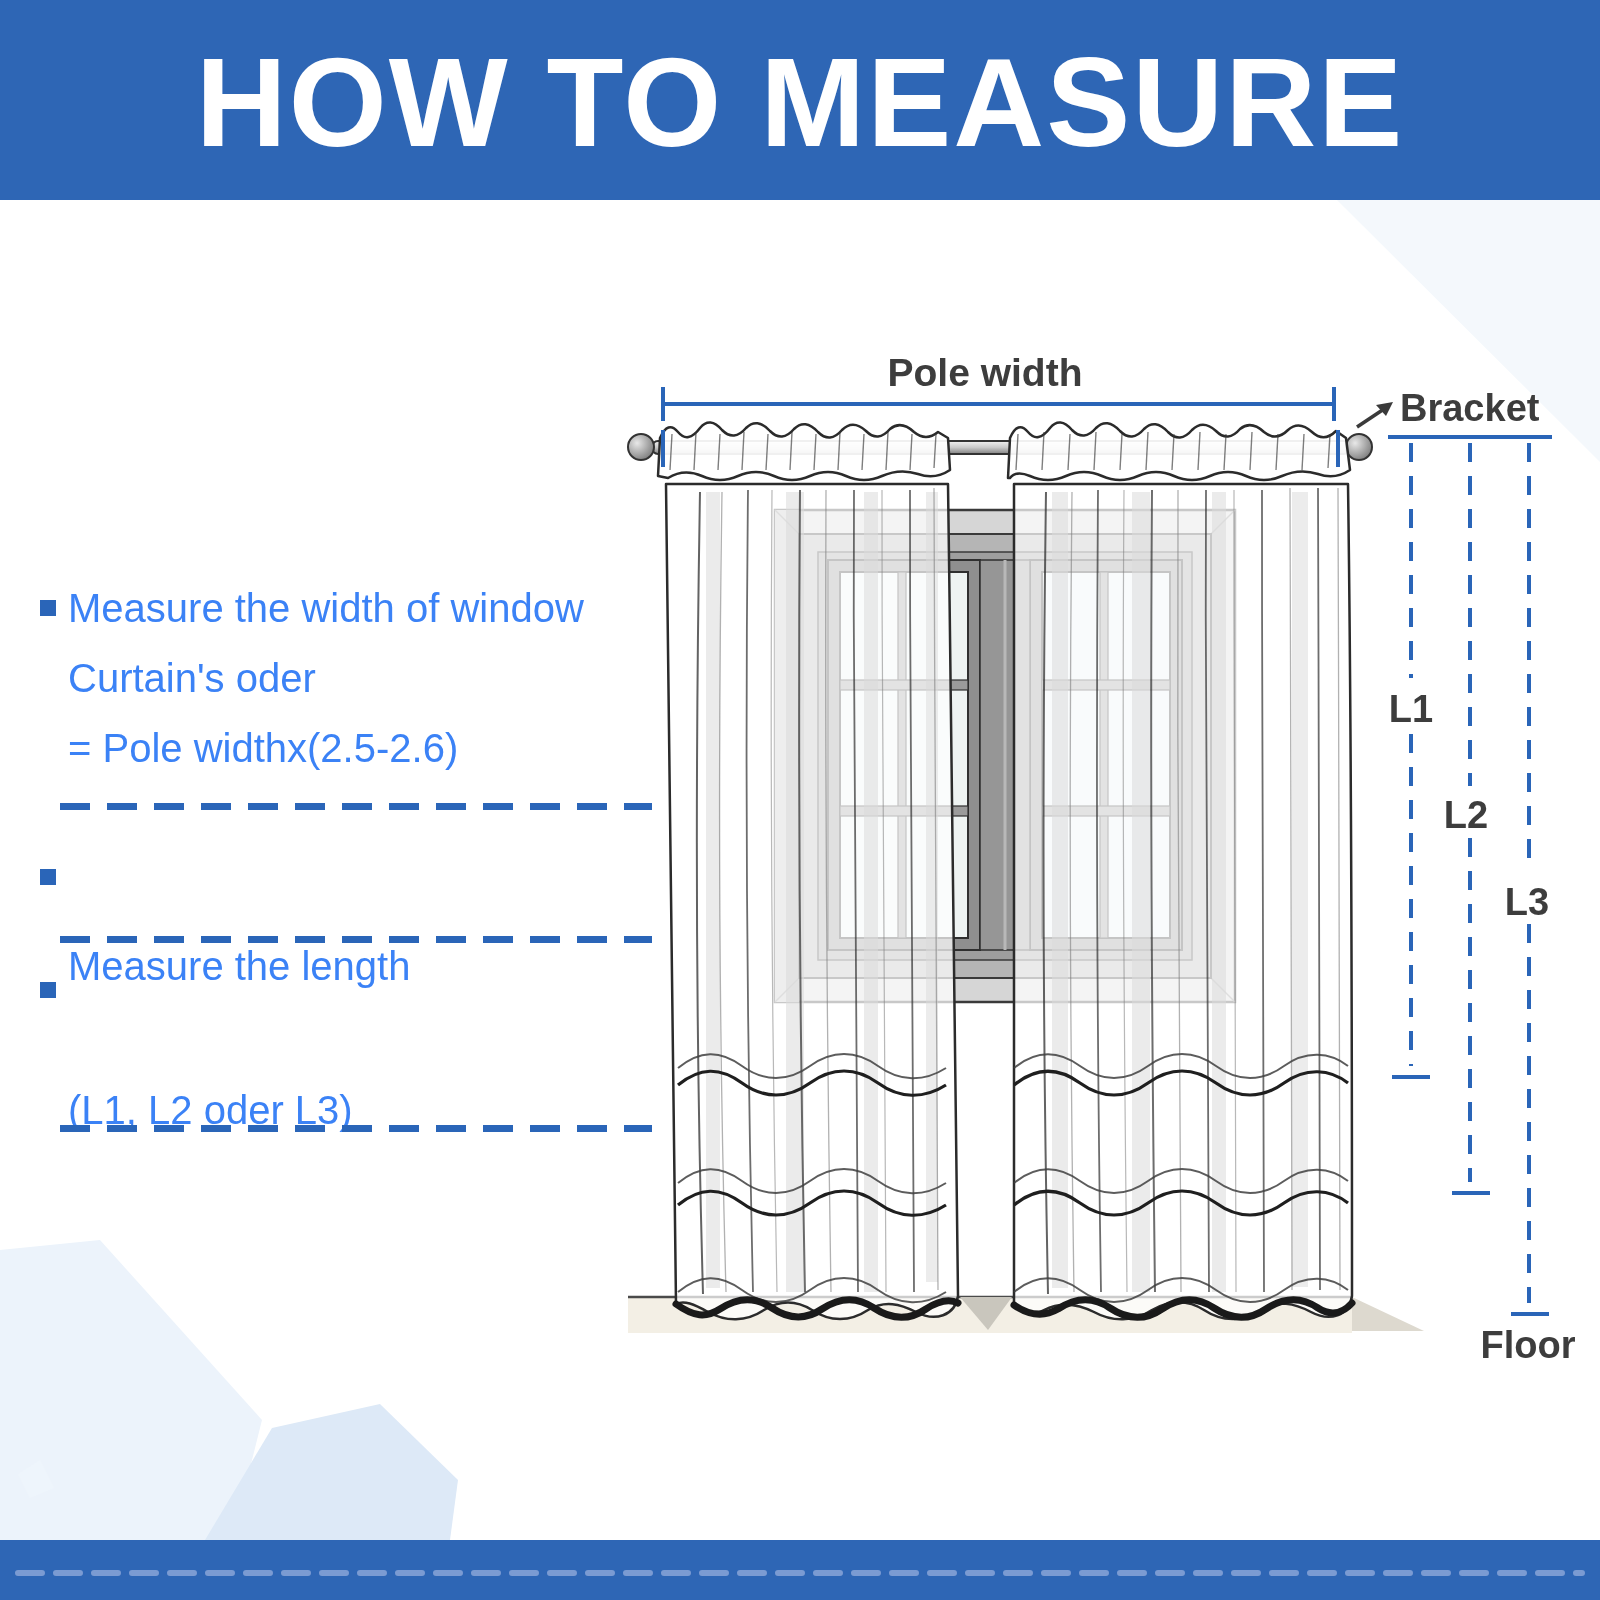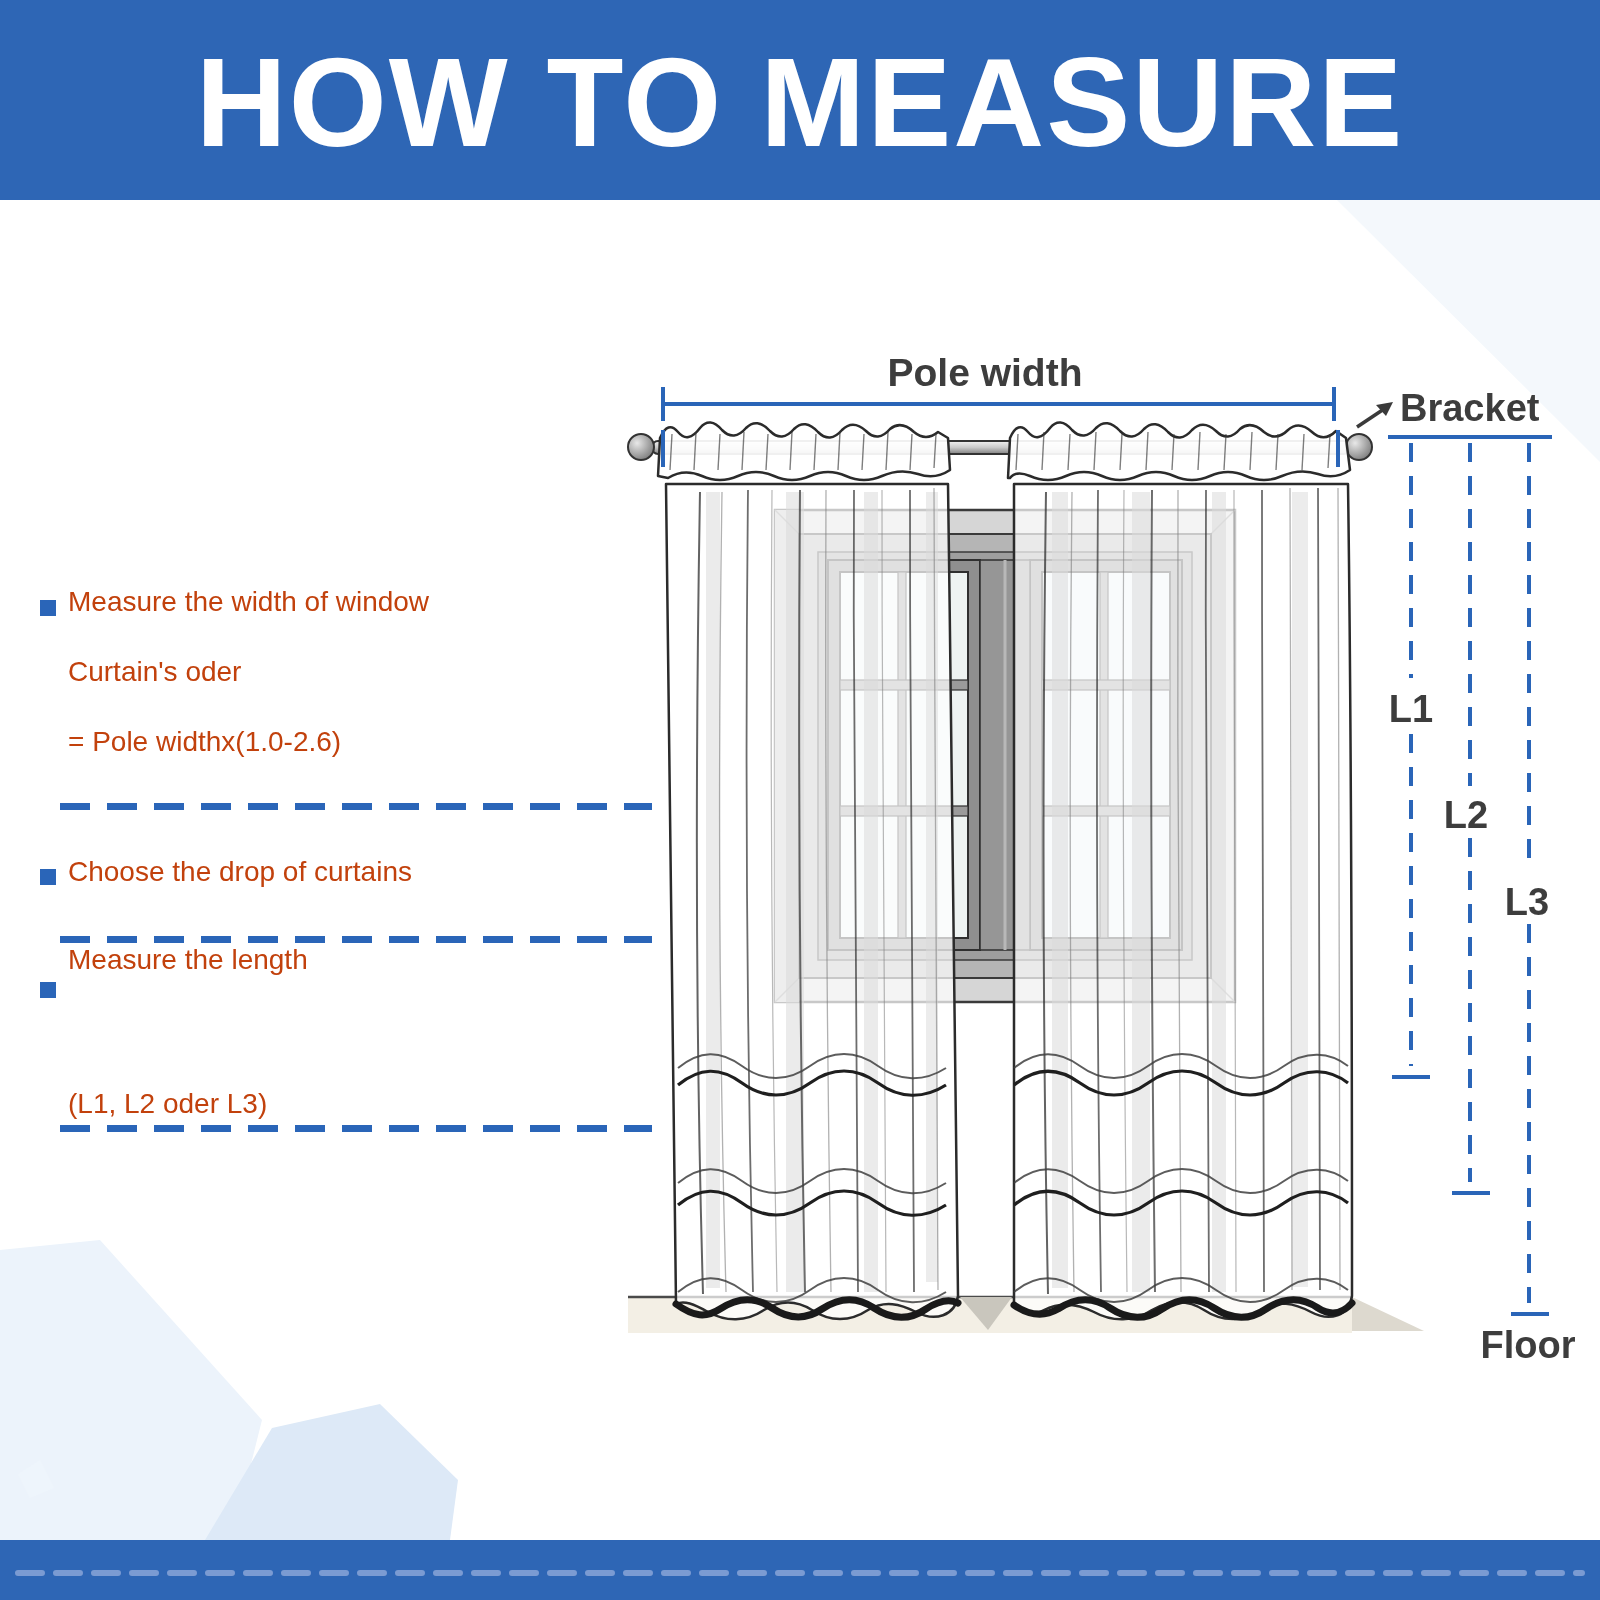"Measure the width of window" .instr-line { color: #c2410c -> #3b82f6; font-size: 28px -> 40px }
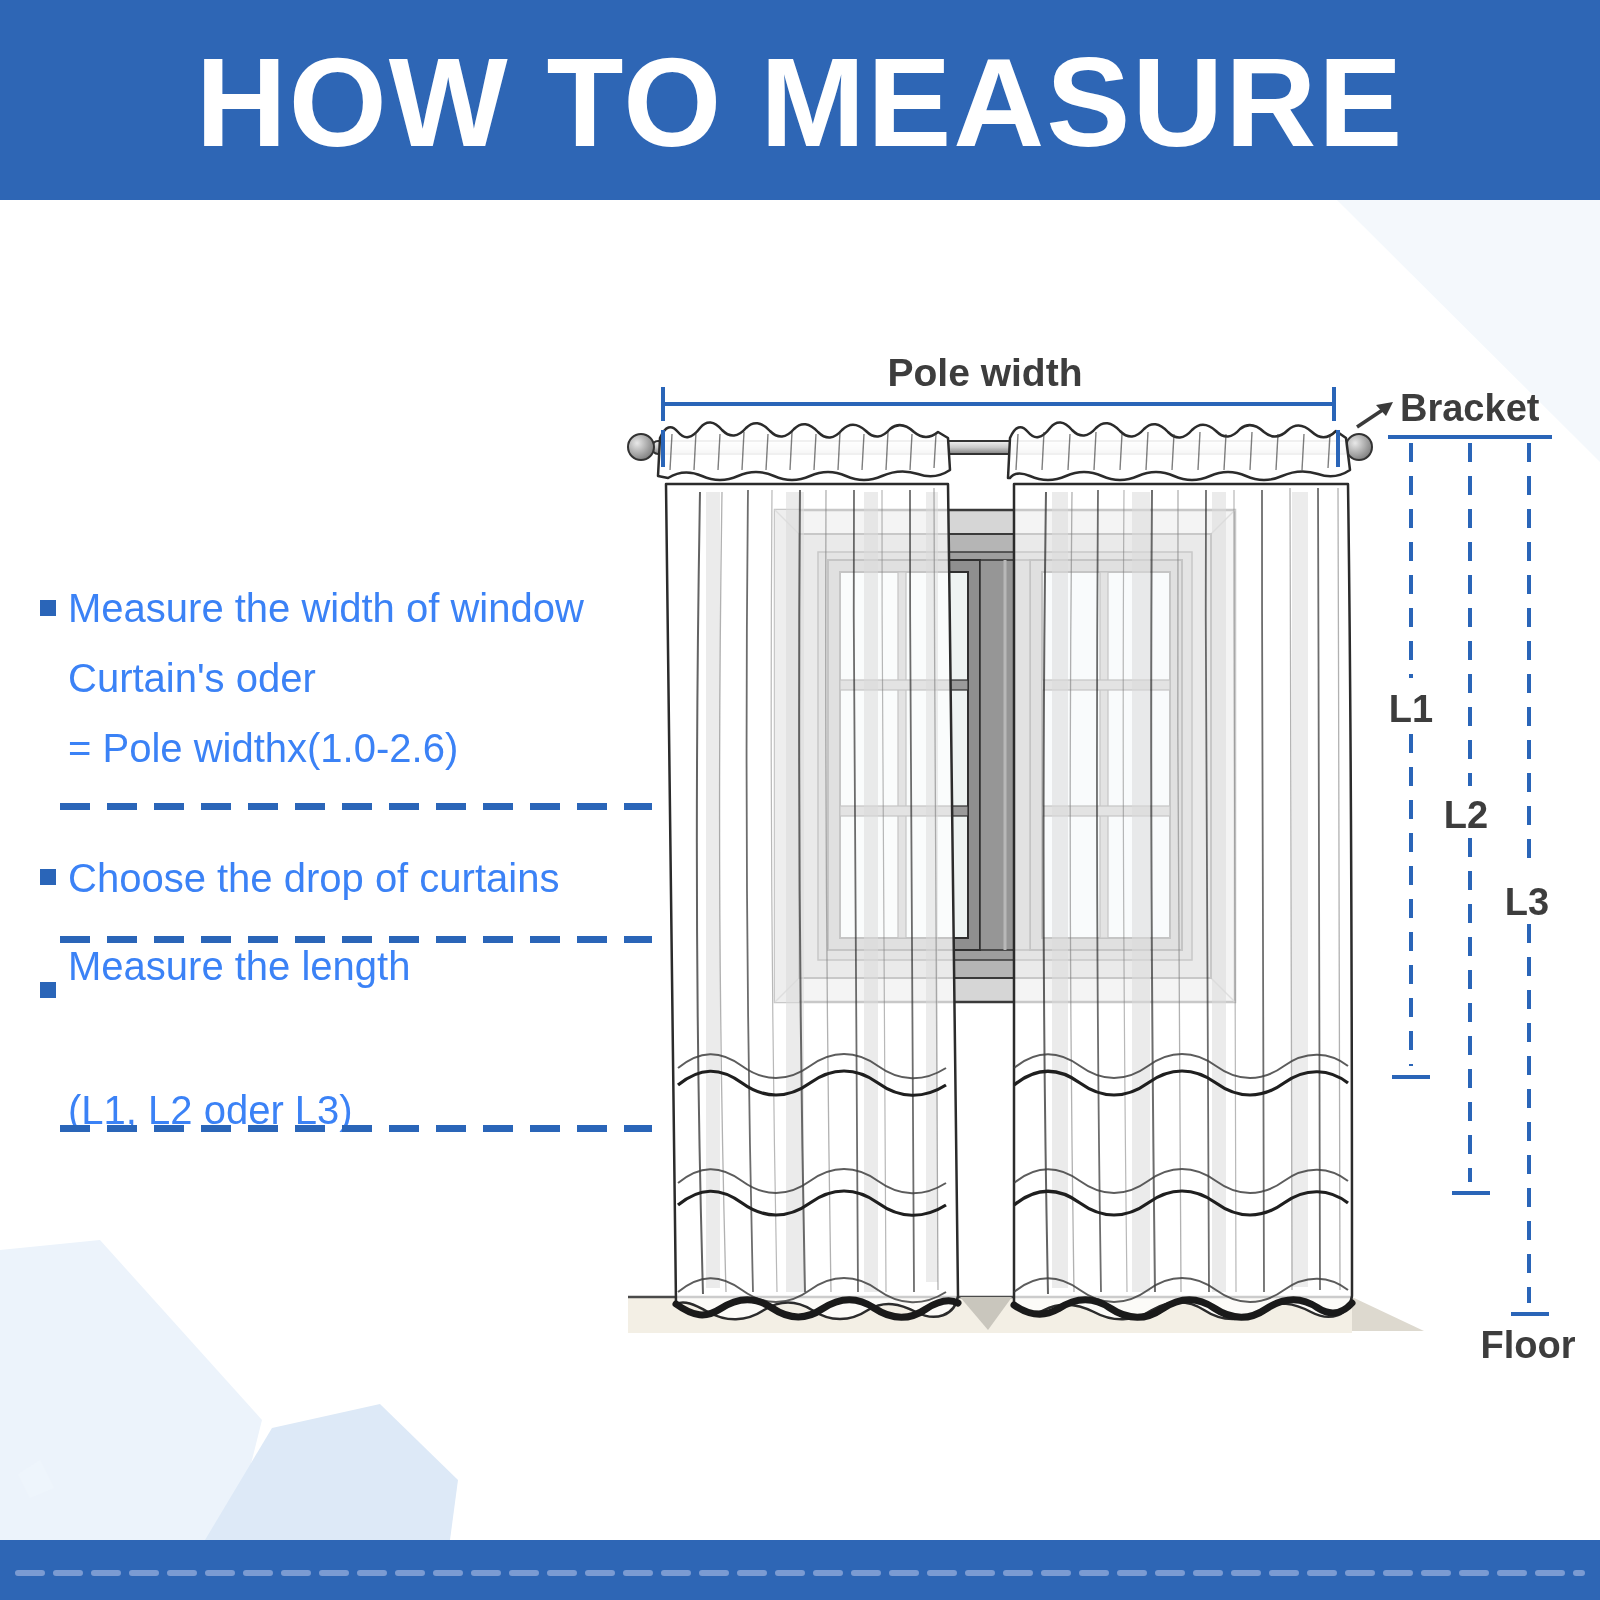"= Pole widthx(1.0-2.6)" div.instr-line { text: 1.0-2.6 -> 2.5-2.6 }
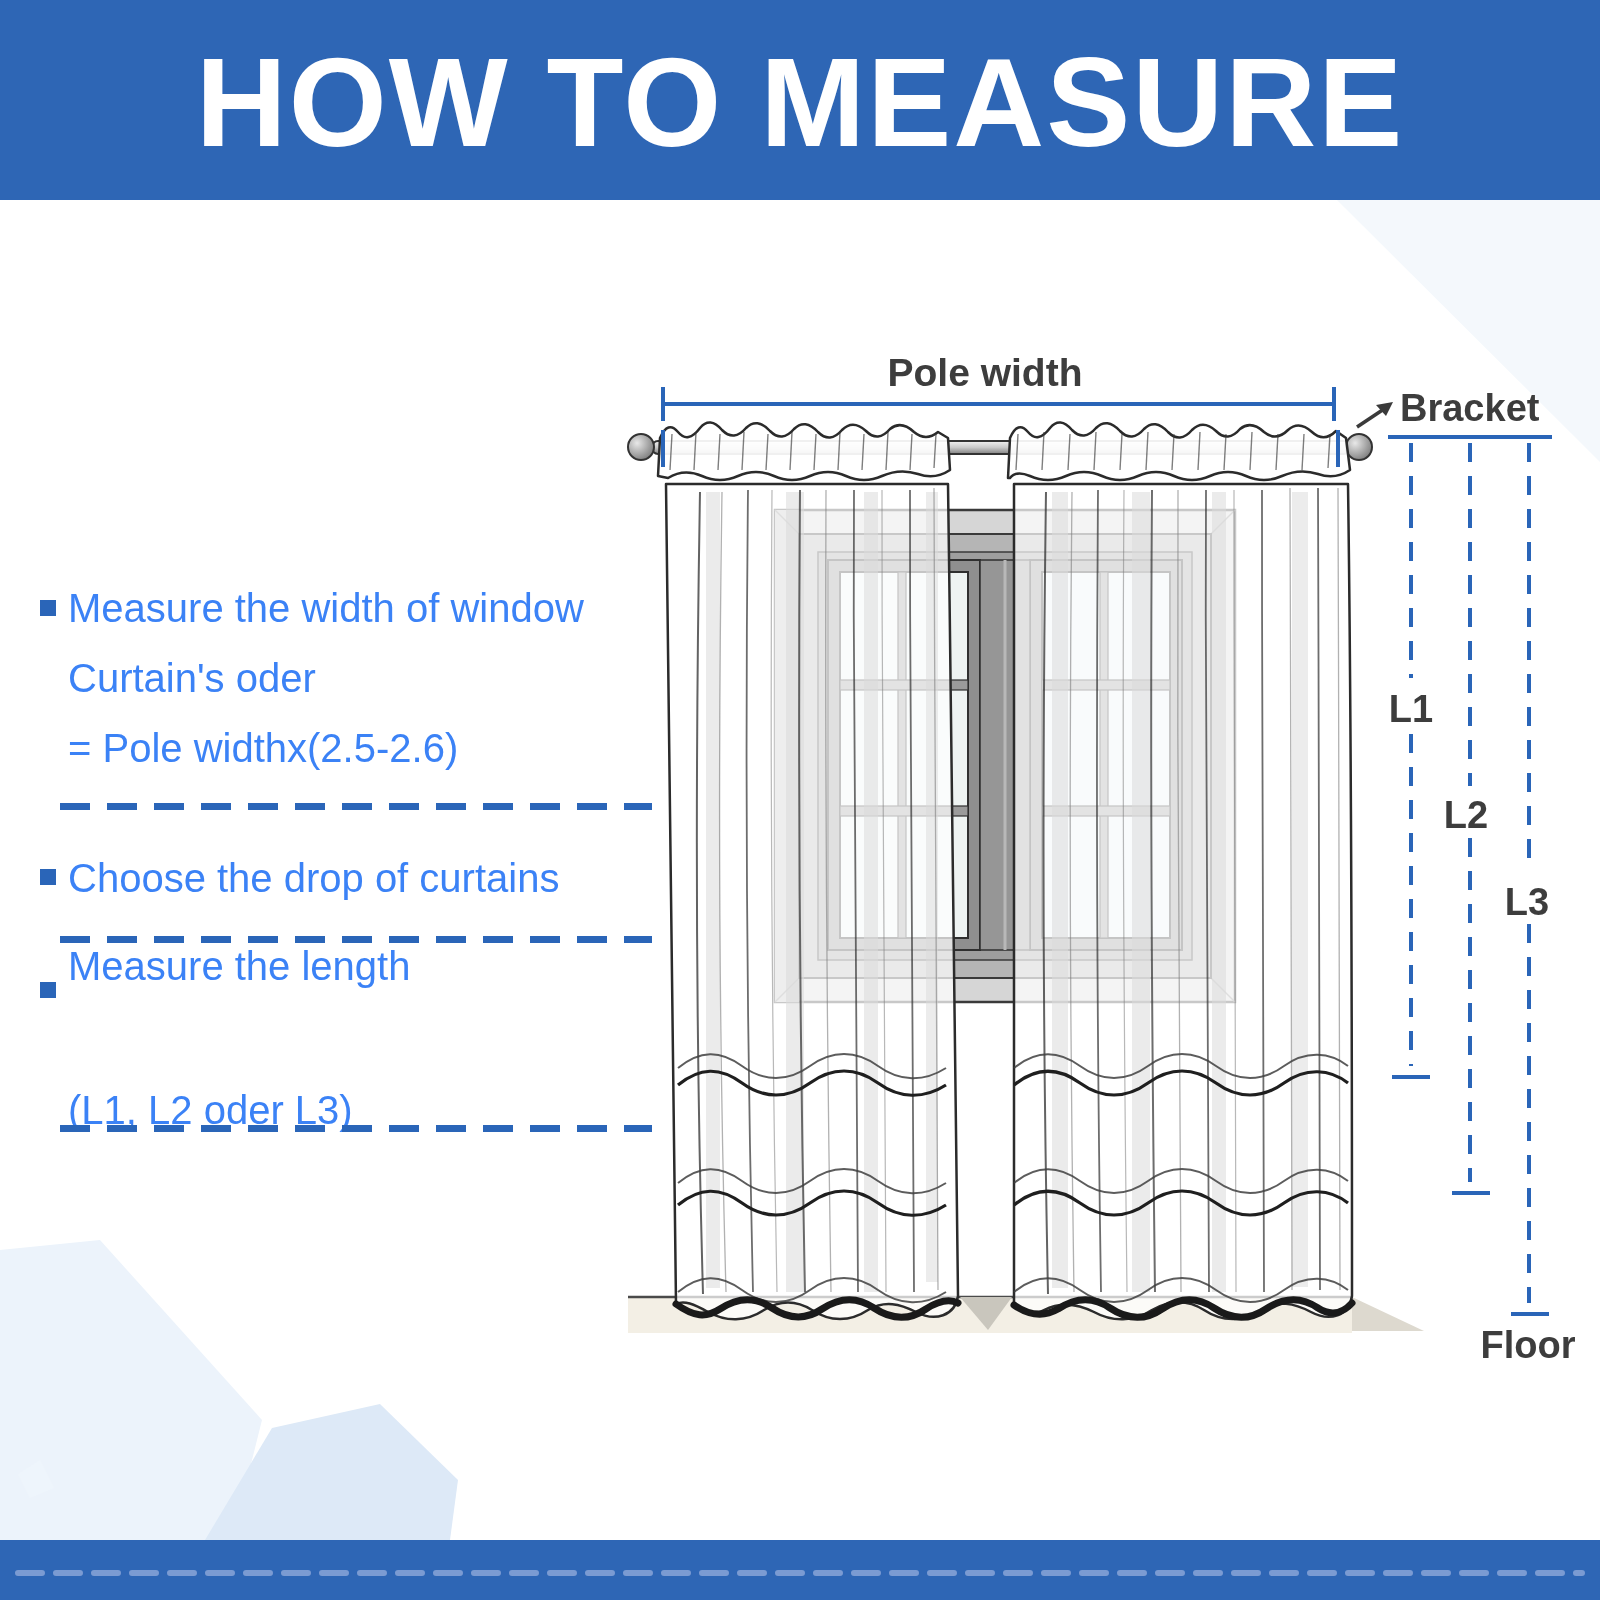"Choose the drop of curtains" div.instr-line { html: <div>Choose the drop of curtains</div> -> none }
